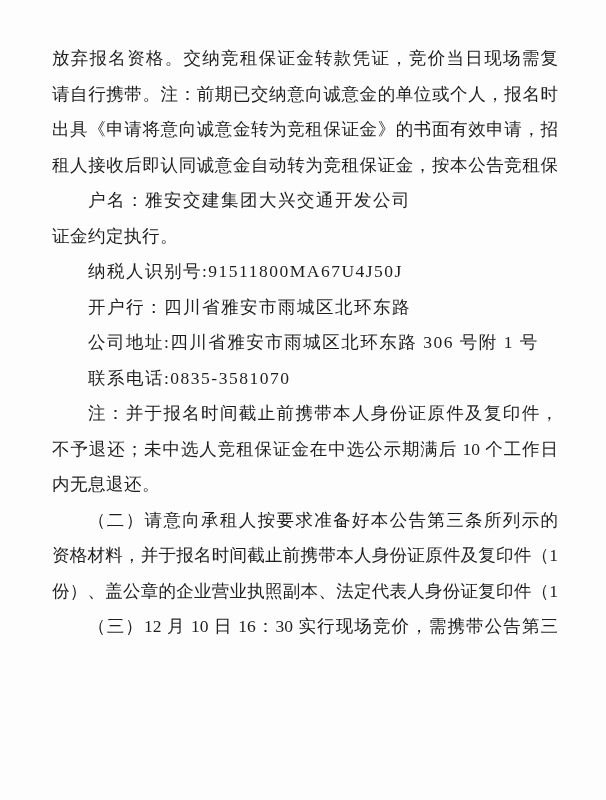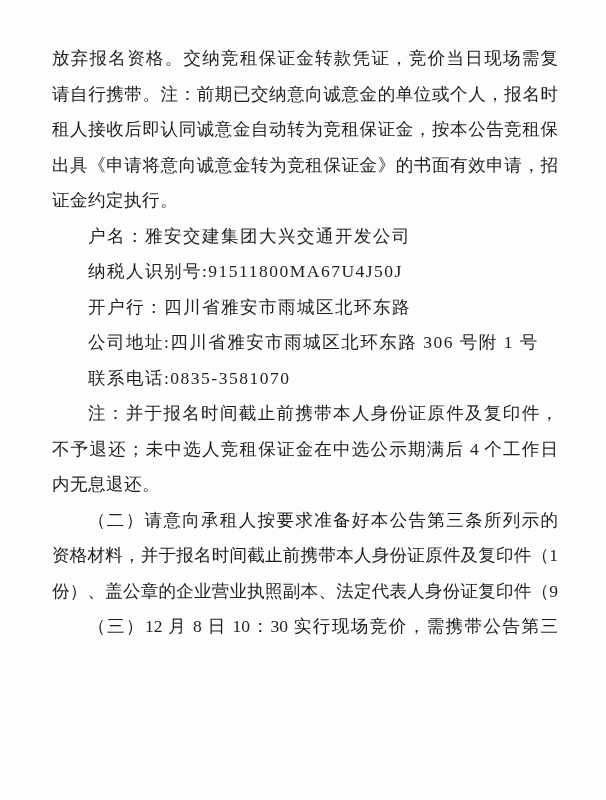"租人接收后即认同诚意金自动转为竞租保证金，按本公告竞租保" div.line { order: before "出具《申请将意向诚意金转为竞租保证金》的书面有效申请，招" -> after "出具《申请将意向诚意金转为竞租保证金》的书面有效申请，招" }
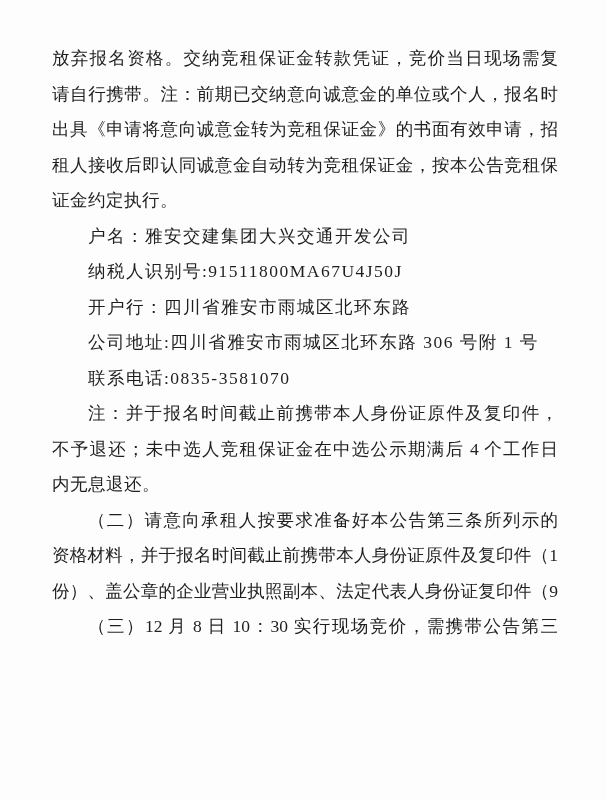"证金约定执行。" div.line { order: before "户名：雅安交建集团大兴交通开发公司" -> after "户名：雅安交建集团大兴交通开发公司" }
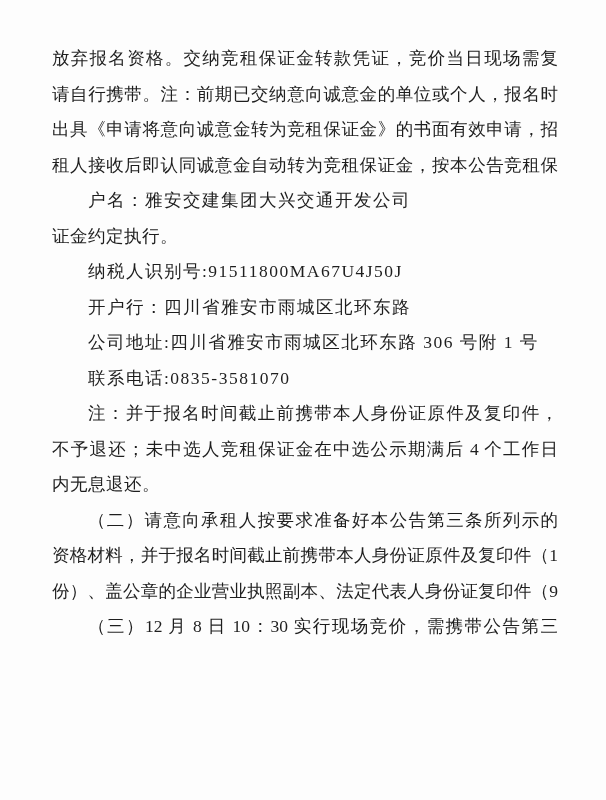"不予退还；未中选人竞租保证金在中选公示期满后 4 个工作日" div.line { text: 4 -> 10 }
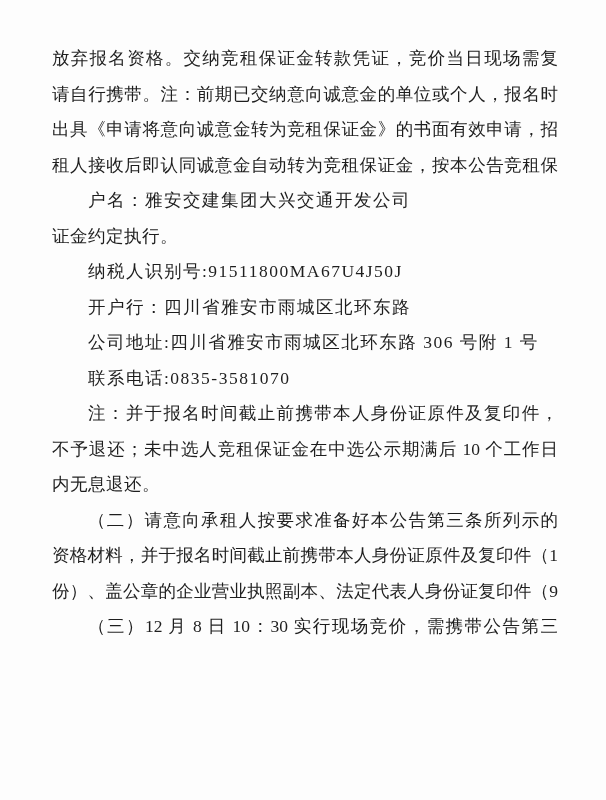"份）、盖公章的企业营业执照副本、法定代表人身份证复印件（9" div.line { text: 9 -> 1 }
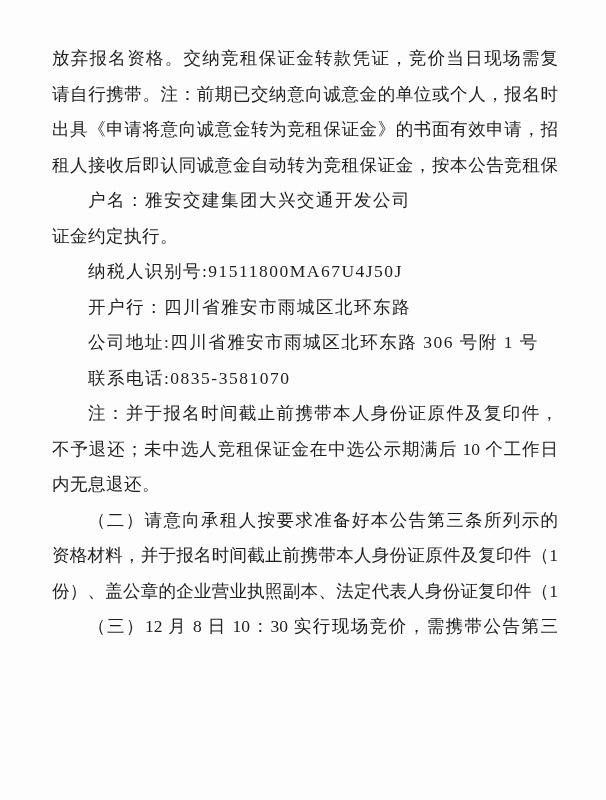"（三）12 月 8 日 10：30" div.line { text: 8 日 10 -> 10 日 16 }
